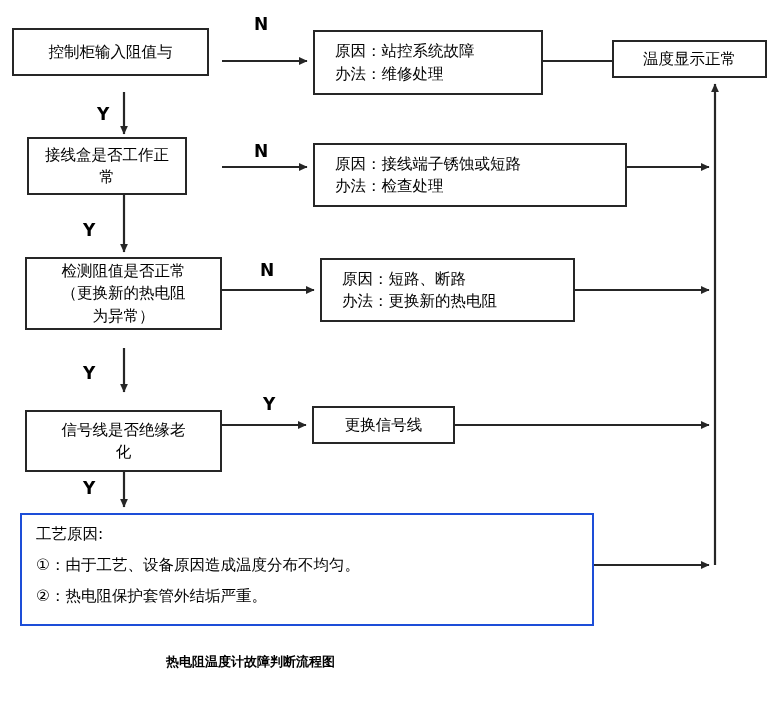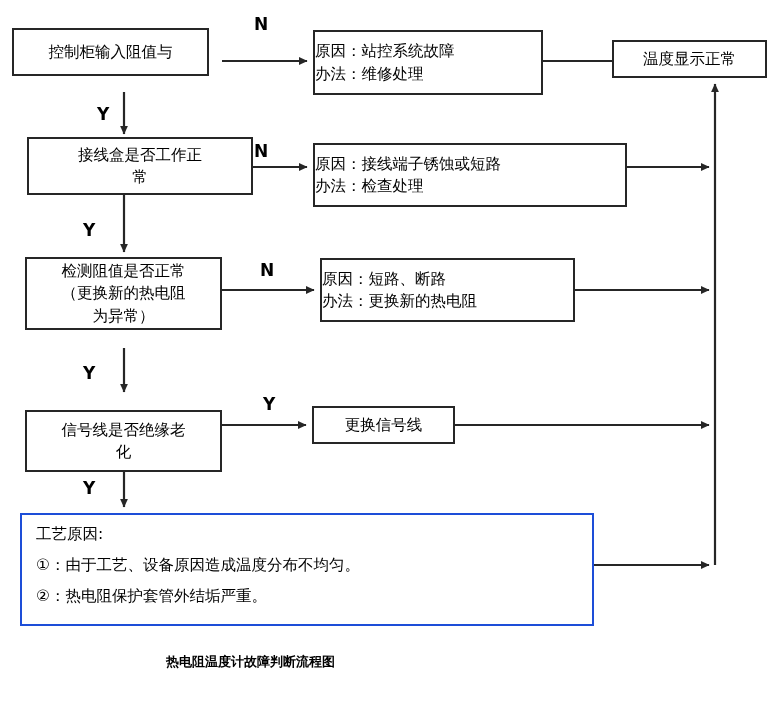"原因：站控系统故障" .node.leftal { padding-left: 0 -> 20px }
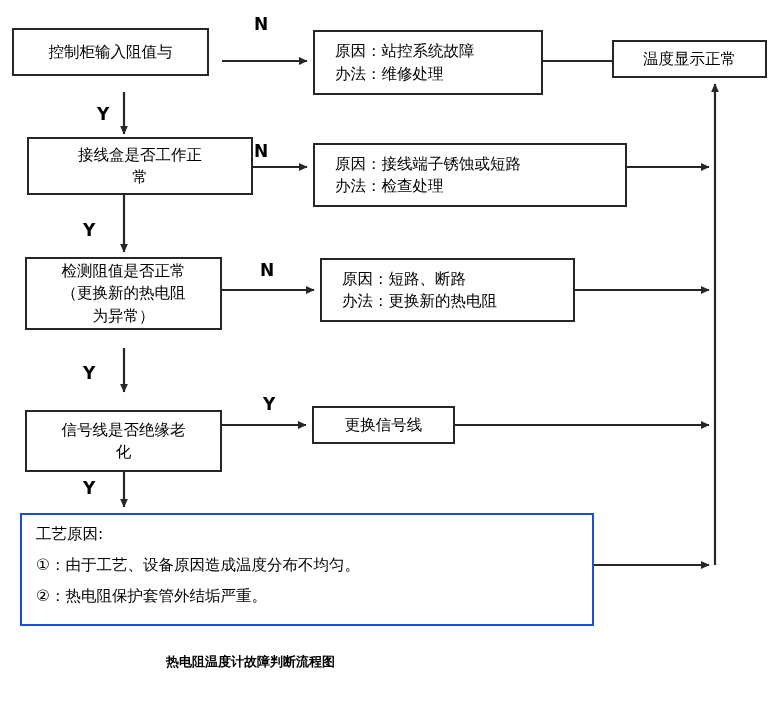"接线盒是否工作正" div.node { width: 226px -> 160px }
